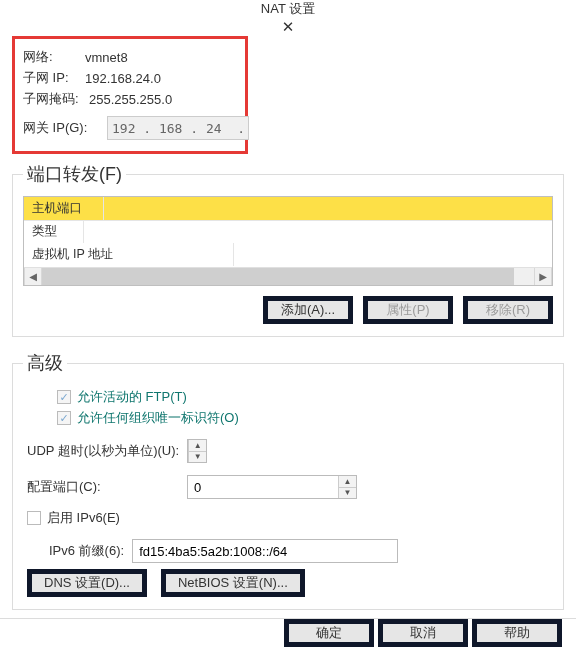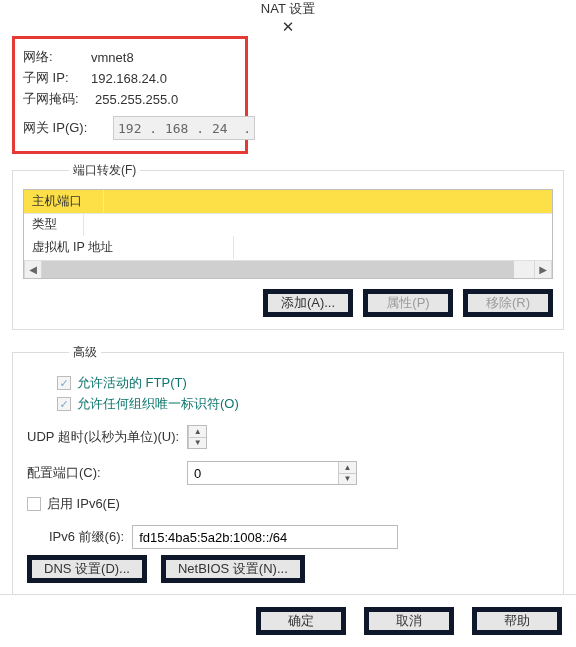"网络:" .row { gap: 6px -> none }
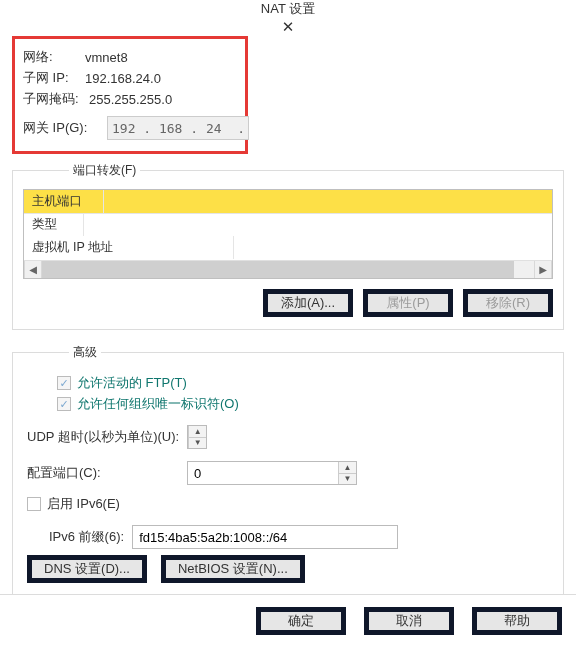"端口转发(F)" legend { font-size: 12px -> 18px; margin-left: 46px -> none }
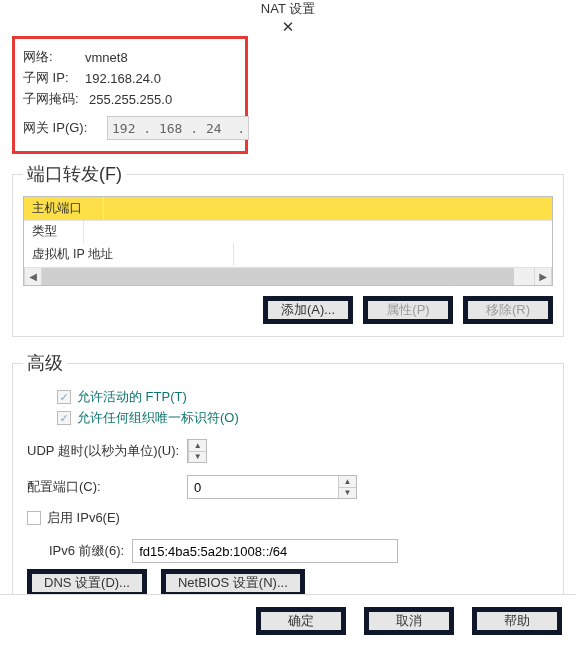"确定" .footer { gap: 18px -> 4px; padding: 12px 14px -> 0 14px }
